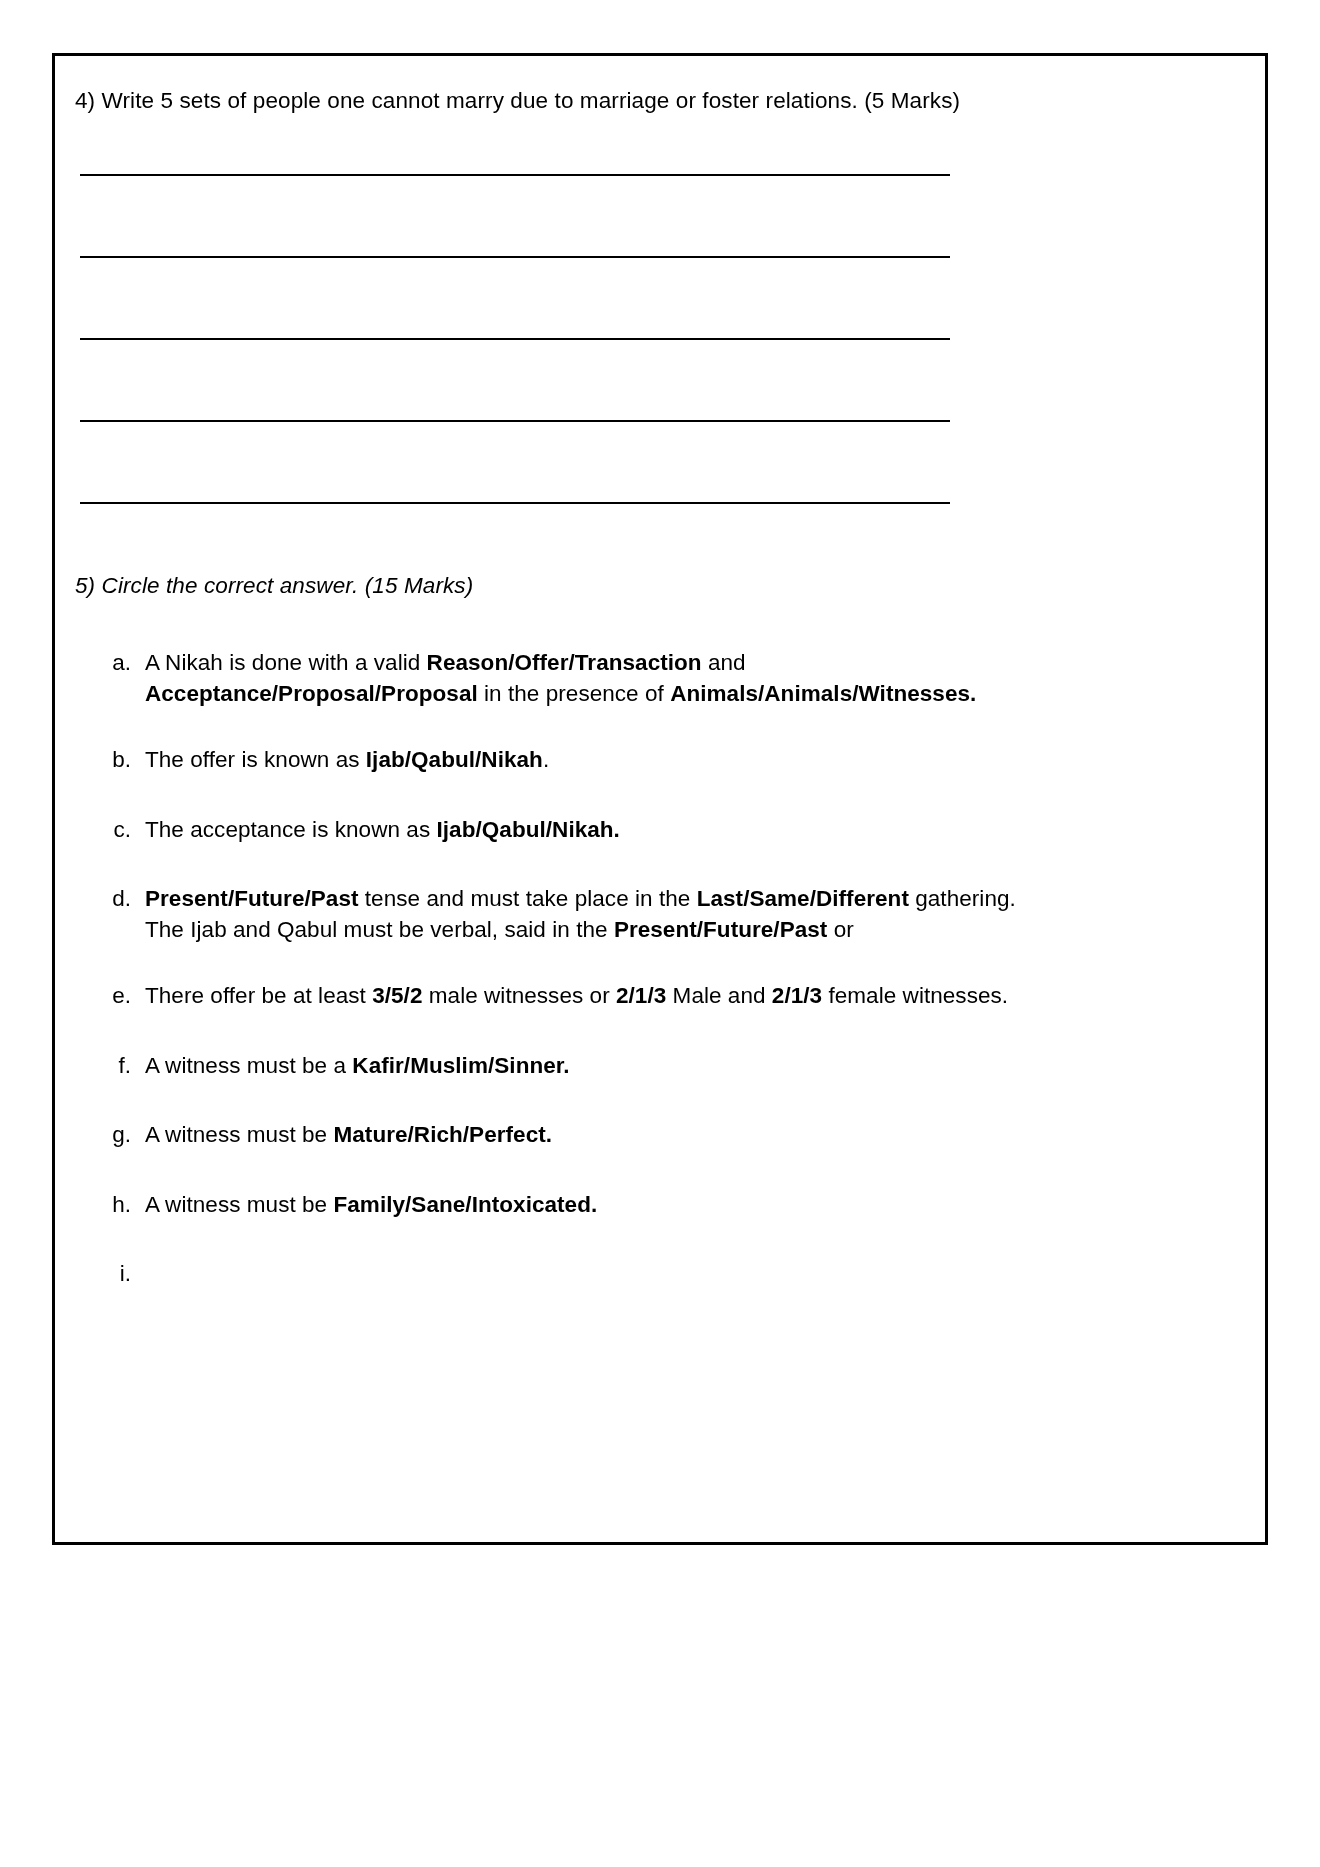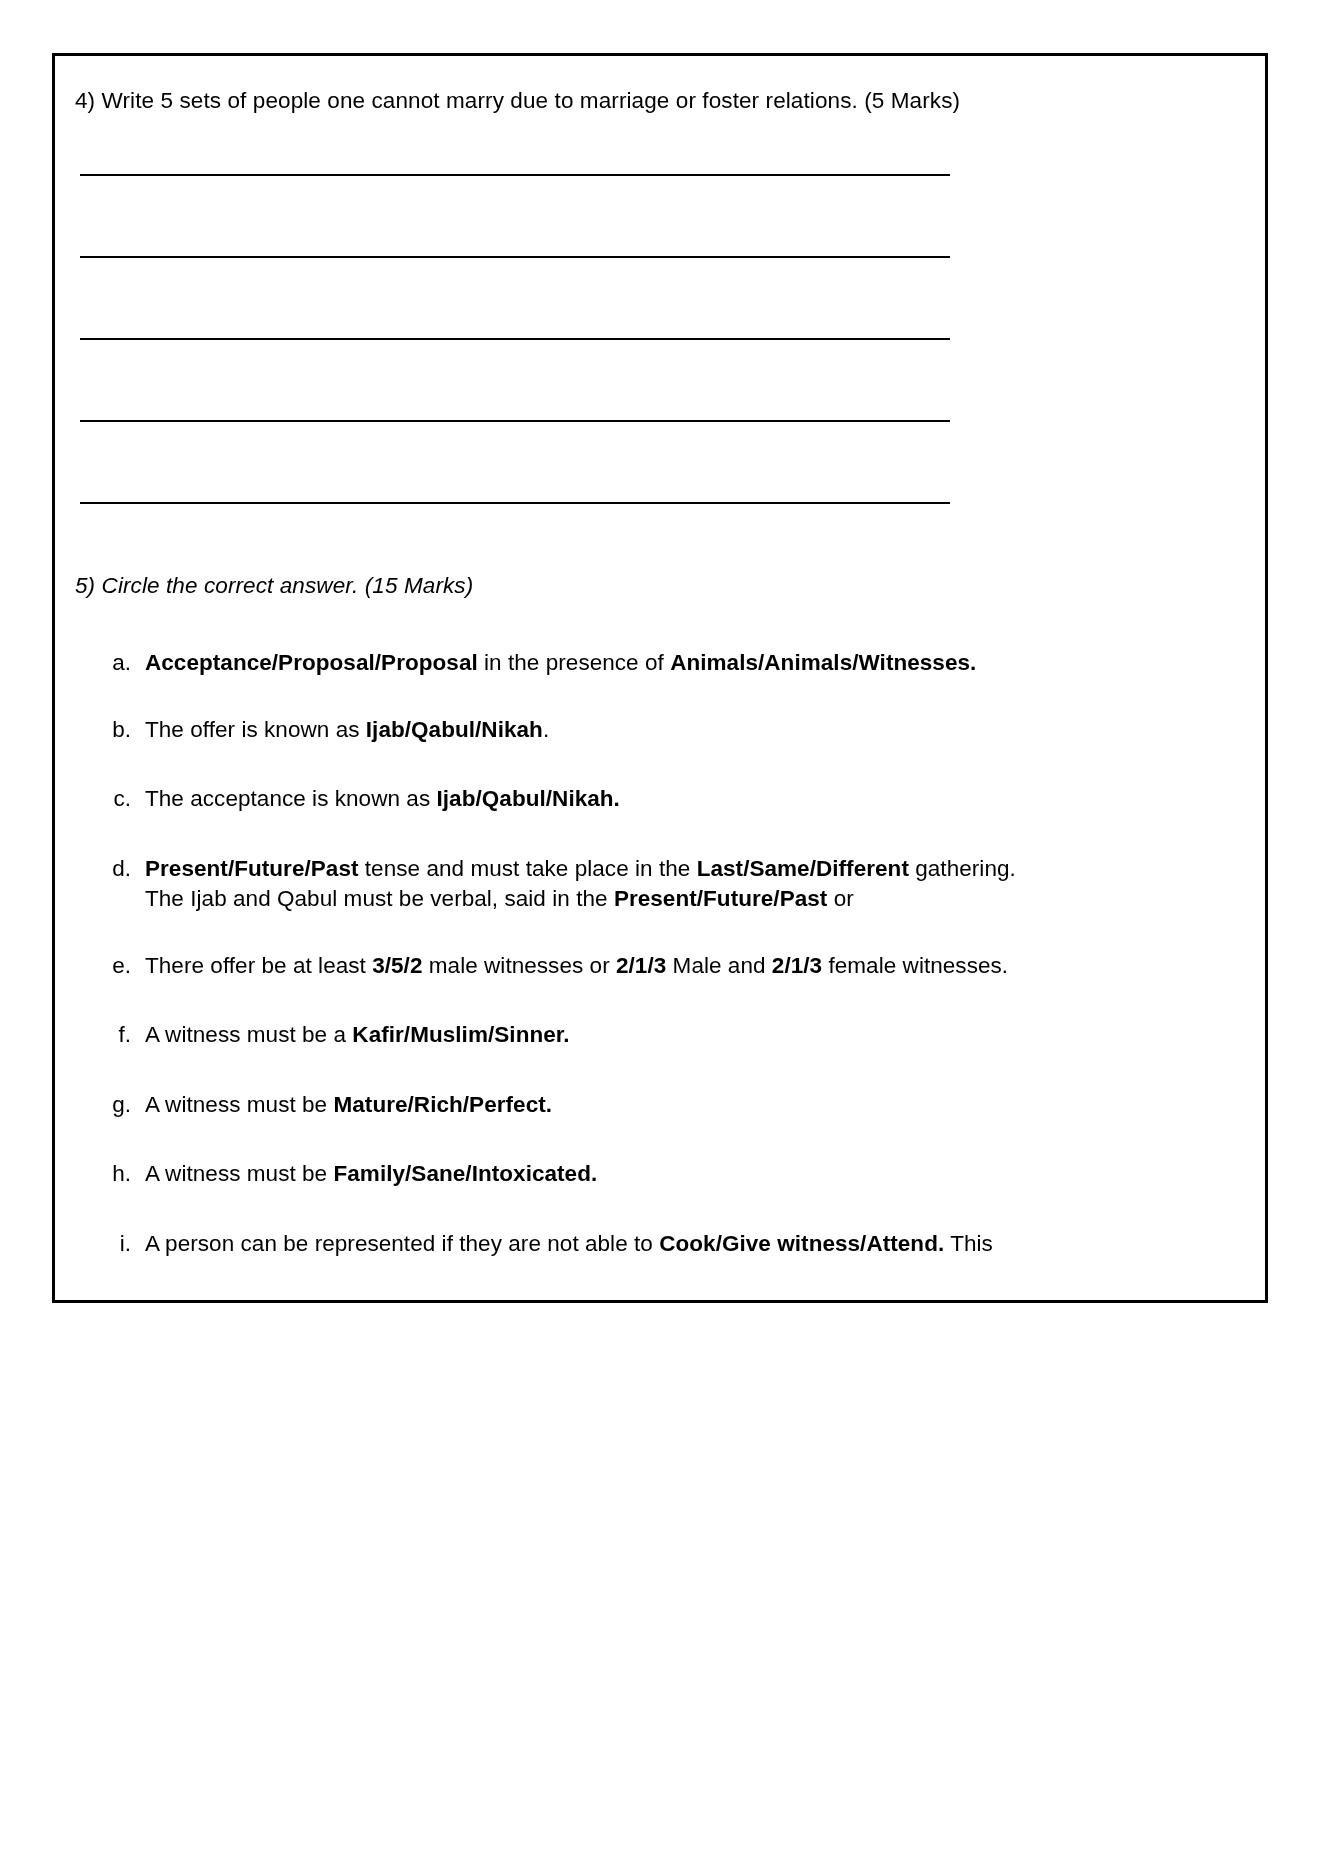"4) Write 5 sets of" .page-frame { height: 1250px -> 1492px }
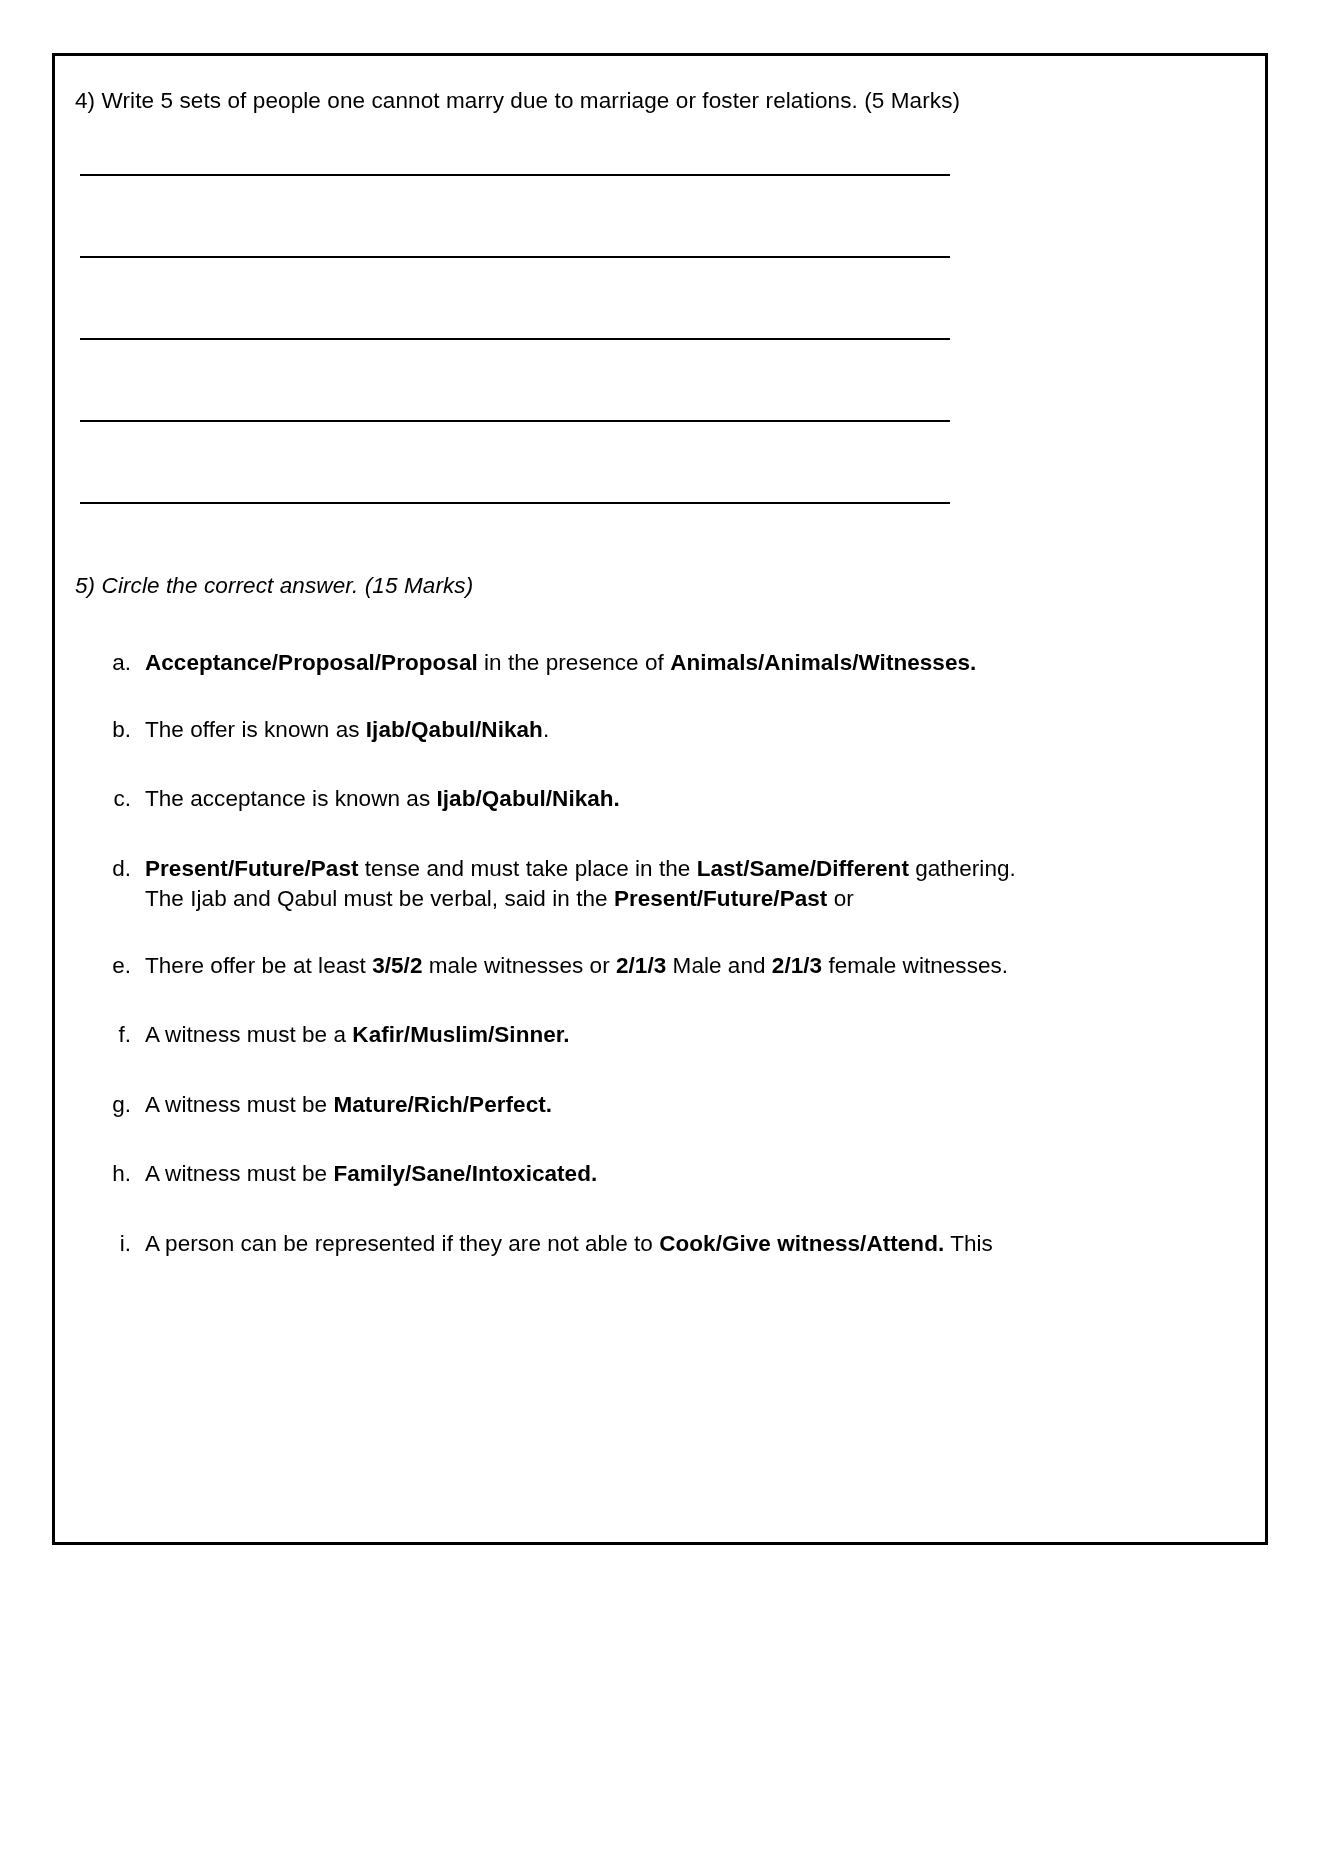"A Nikah is done with" span.nowrapline { html: none -> <span><span>A Nikah is done with a valid </span><b>Reason/Offer/Transaction</b><span> and</span></span> }
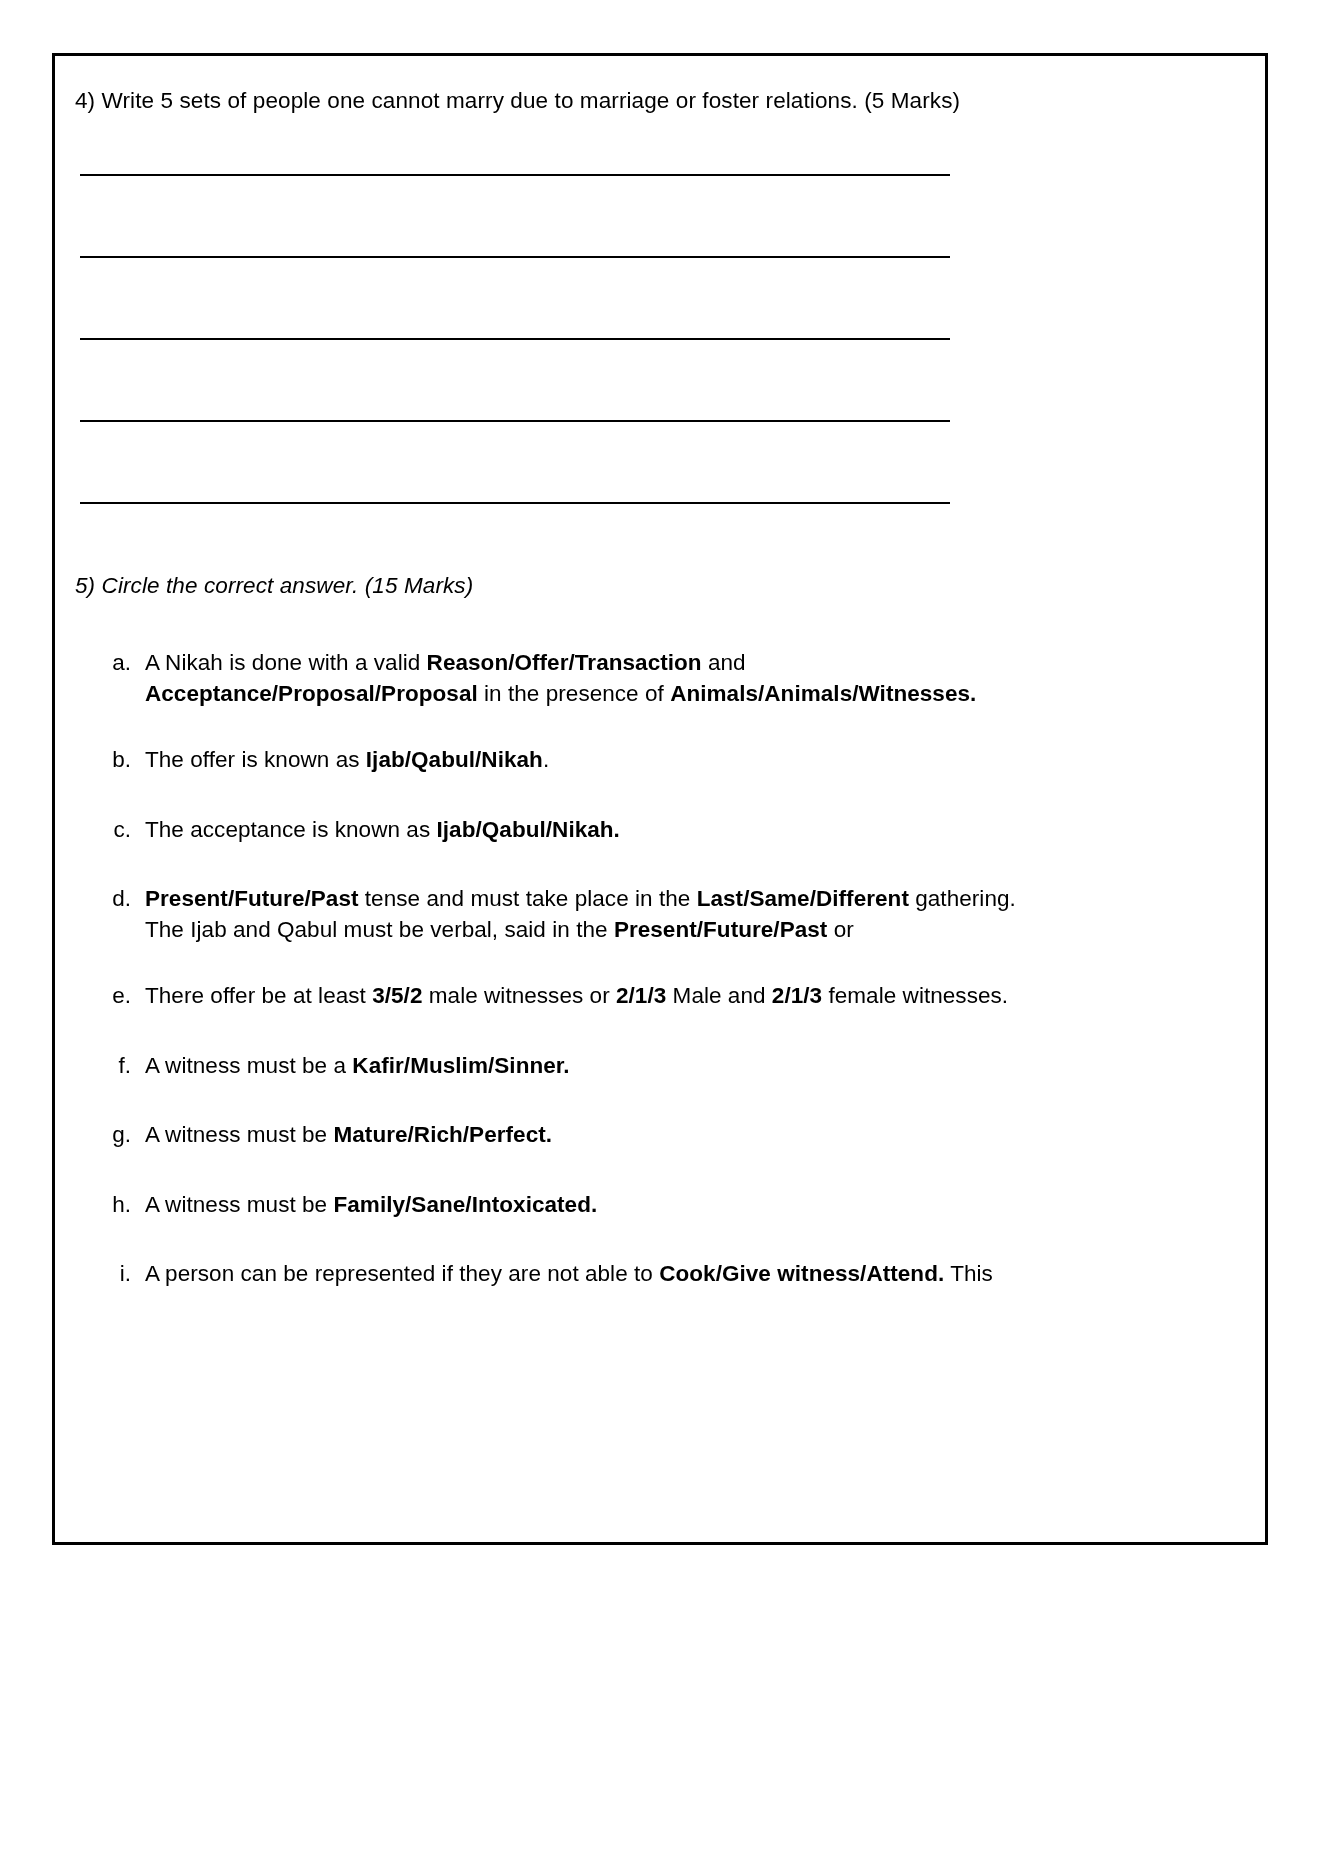"A person can be represented" span.nowrapline { html: <span><span>A person can be represented if they are not able to </span><b>Cook/Give witness/Attend.</b><span> This</span></span> -> none }
